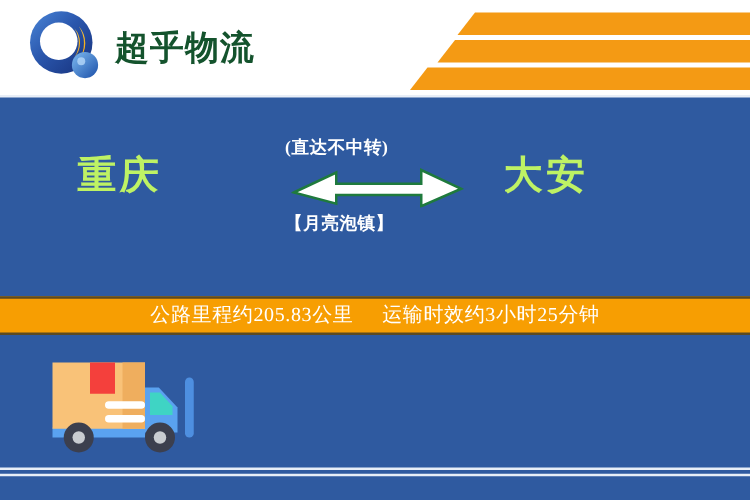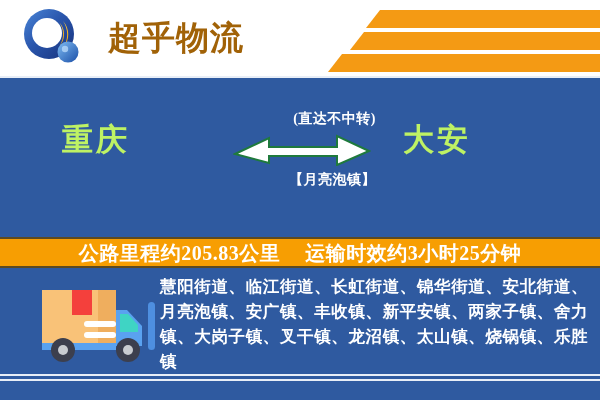"超乎物流" .brand-cn { color: #a16207 -> #14532d; font-size: 33px -> 27px; margin-left: 16px -> none }
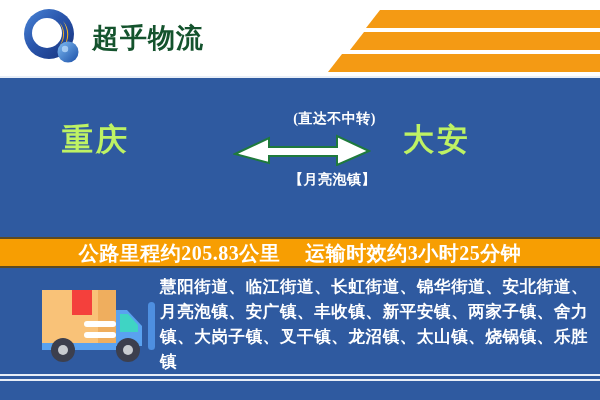"(直达不中转)" .route { text-align: right -> left }
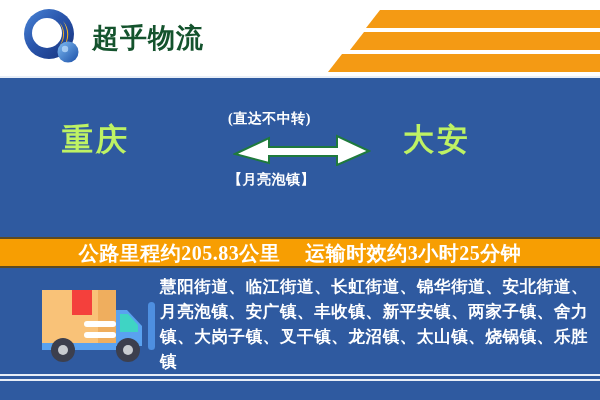"公路里程约205.83公里 运输时效约3小时25分钟" .infobar-text { font-size: 20px -> 16px; font-weight: bold -> normal }
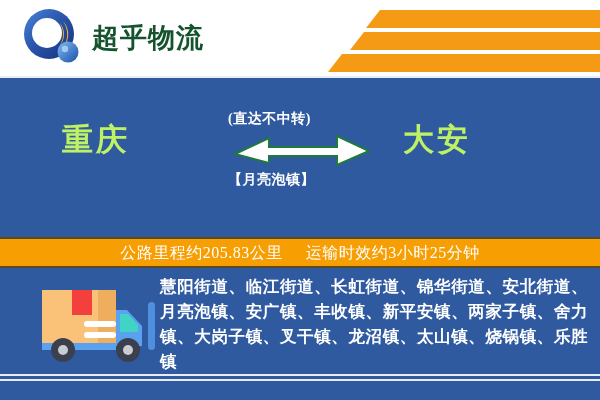"慧阳街道、临江街道、长虹街道、锦华街道、安北街道、月亮泡镇、安广镇、丰收镇、新平" div.districts { html: <div>慧阳街道、临江街道、长虹街道、锦华街道、安北街道、月亮泡镇、安广镇、丰收镇、新平安镇、两家子镇、舍力镇、大岗子镇、叉干镇、龙沼镇、太山镇、烧锅镇、乐胜镇</div> -> none }
